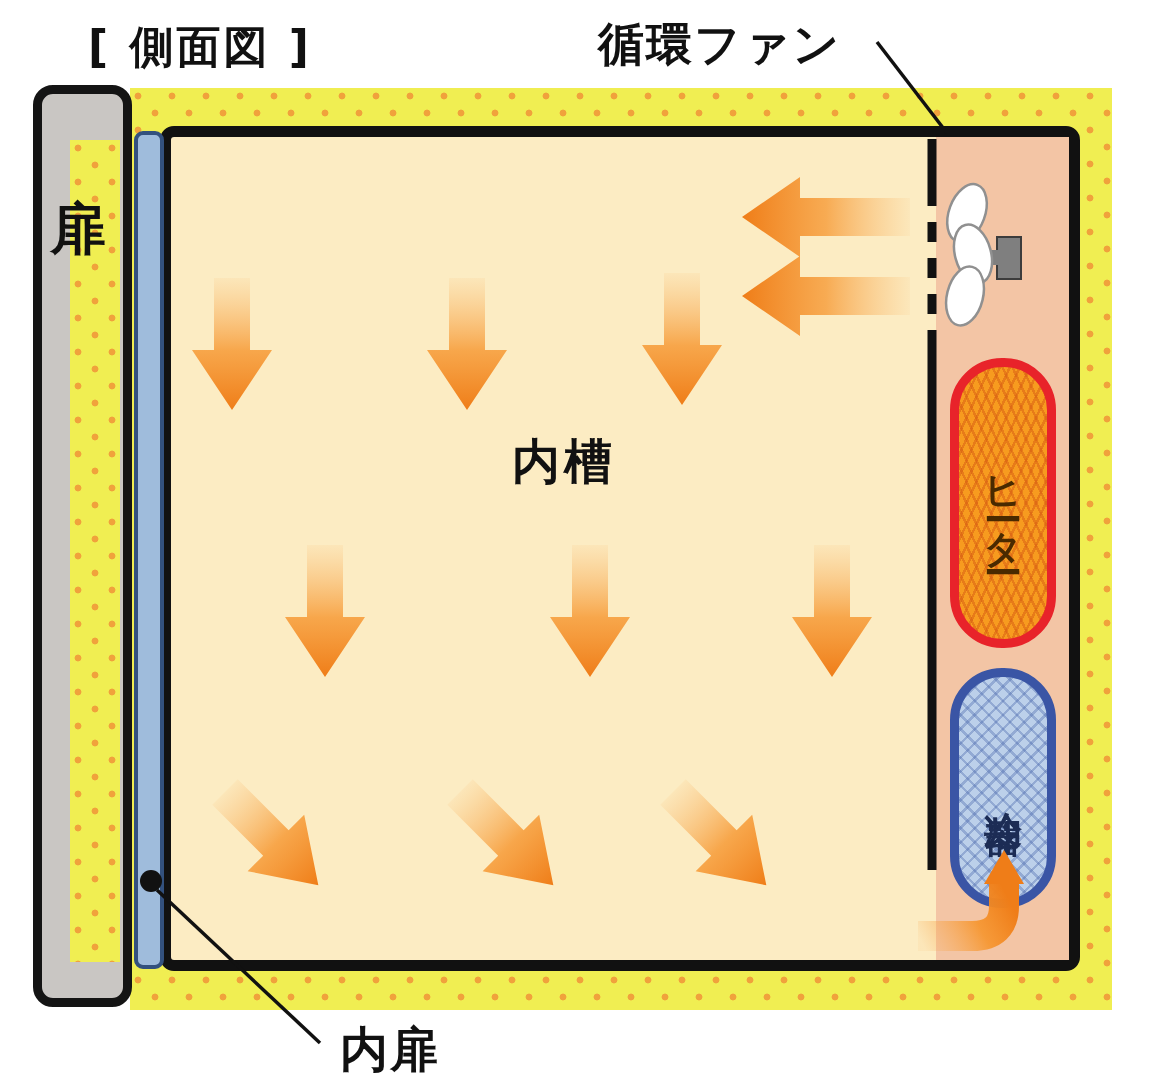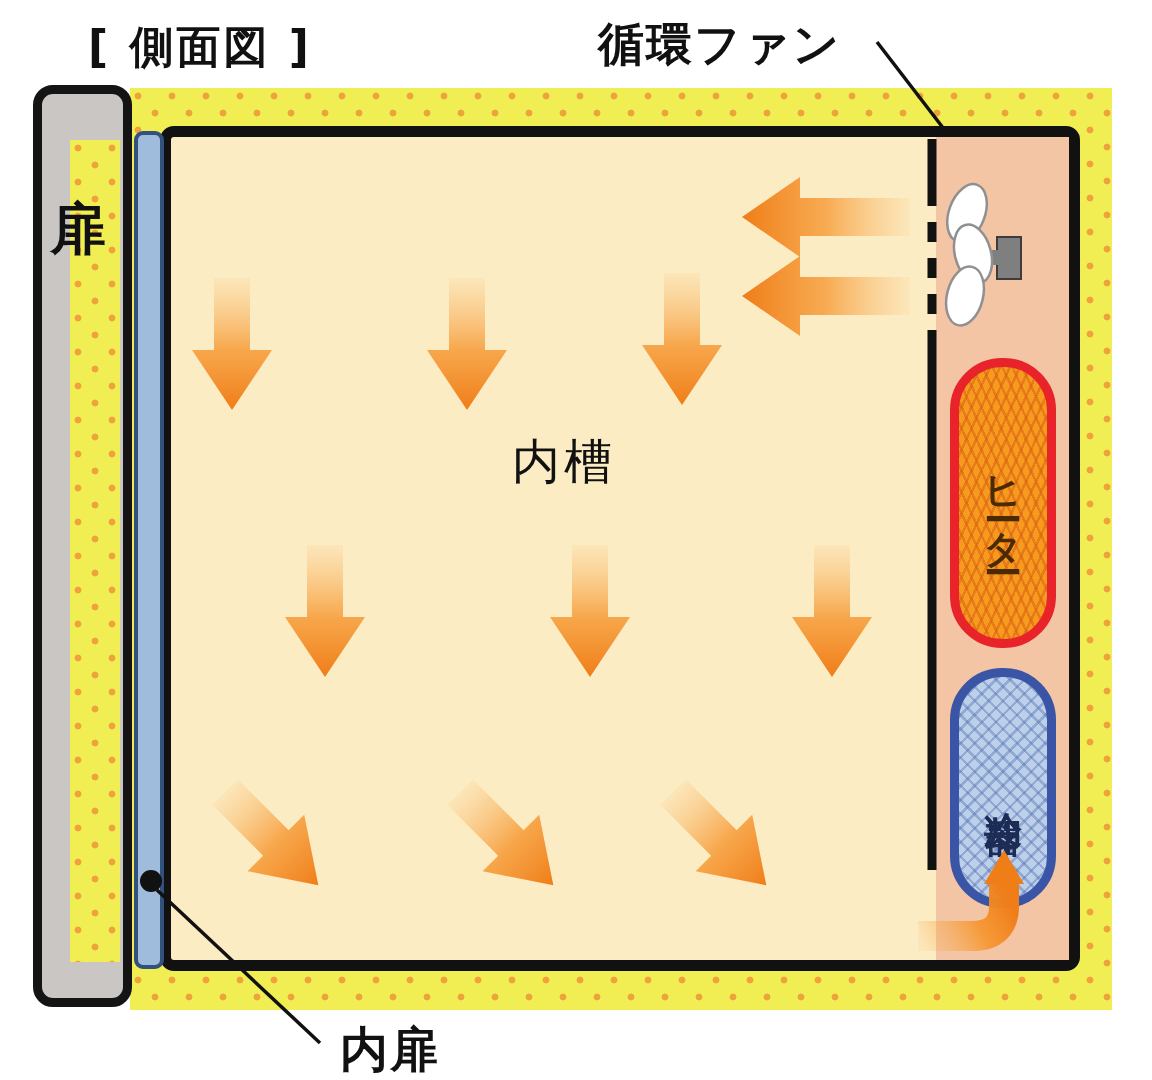"内槽" .chamber-label { font-weight: 400 -> 700 }
